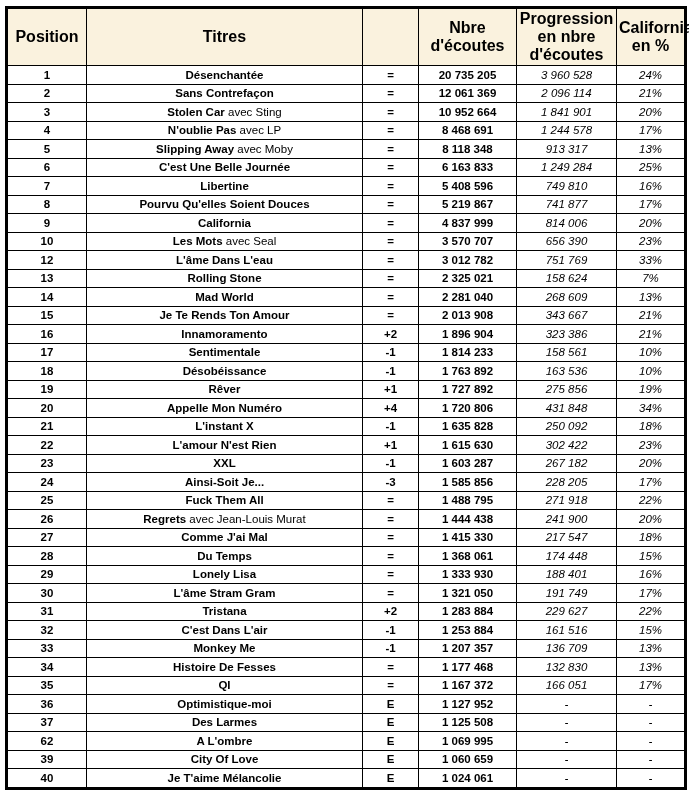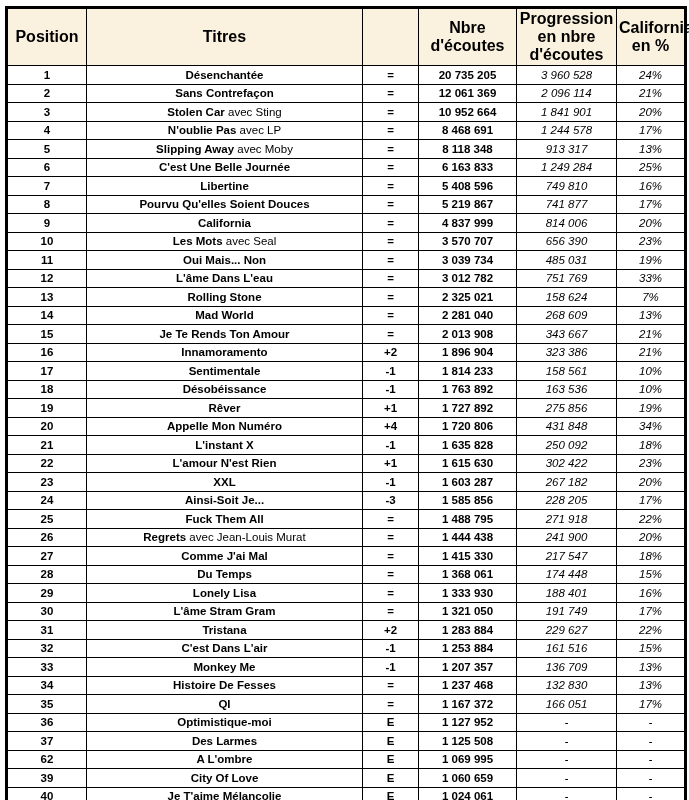"11" tr { html: <tr> <td>11</td> <td><span>Oui Mais... Non</span></td> <td>=</td> <td>3 039 734</td> <td>485 031</td> <td>19%</td> </tr> -> none }
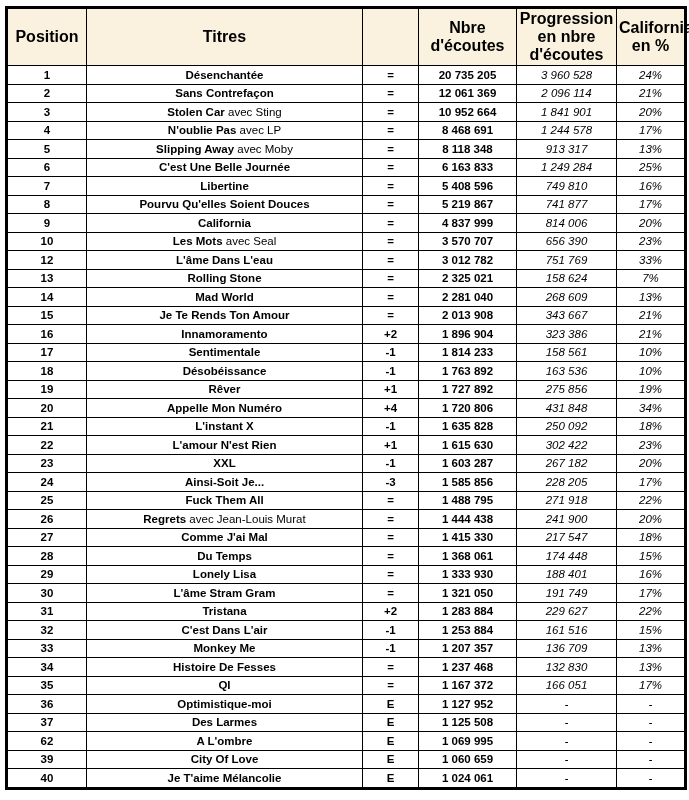"1 237 468" td.c-listen { text: 1 237 468 -> 1 177 468 }
